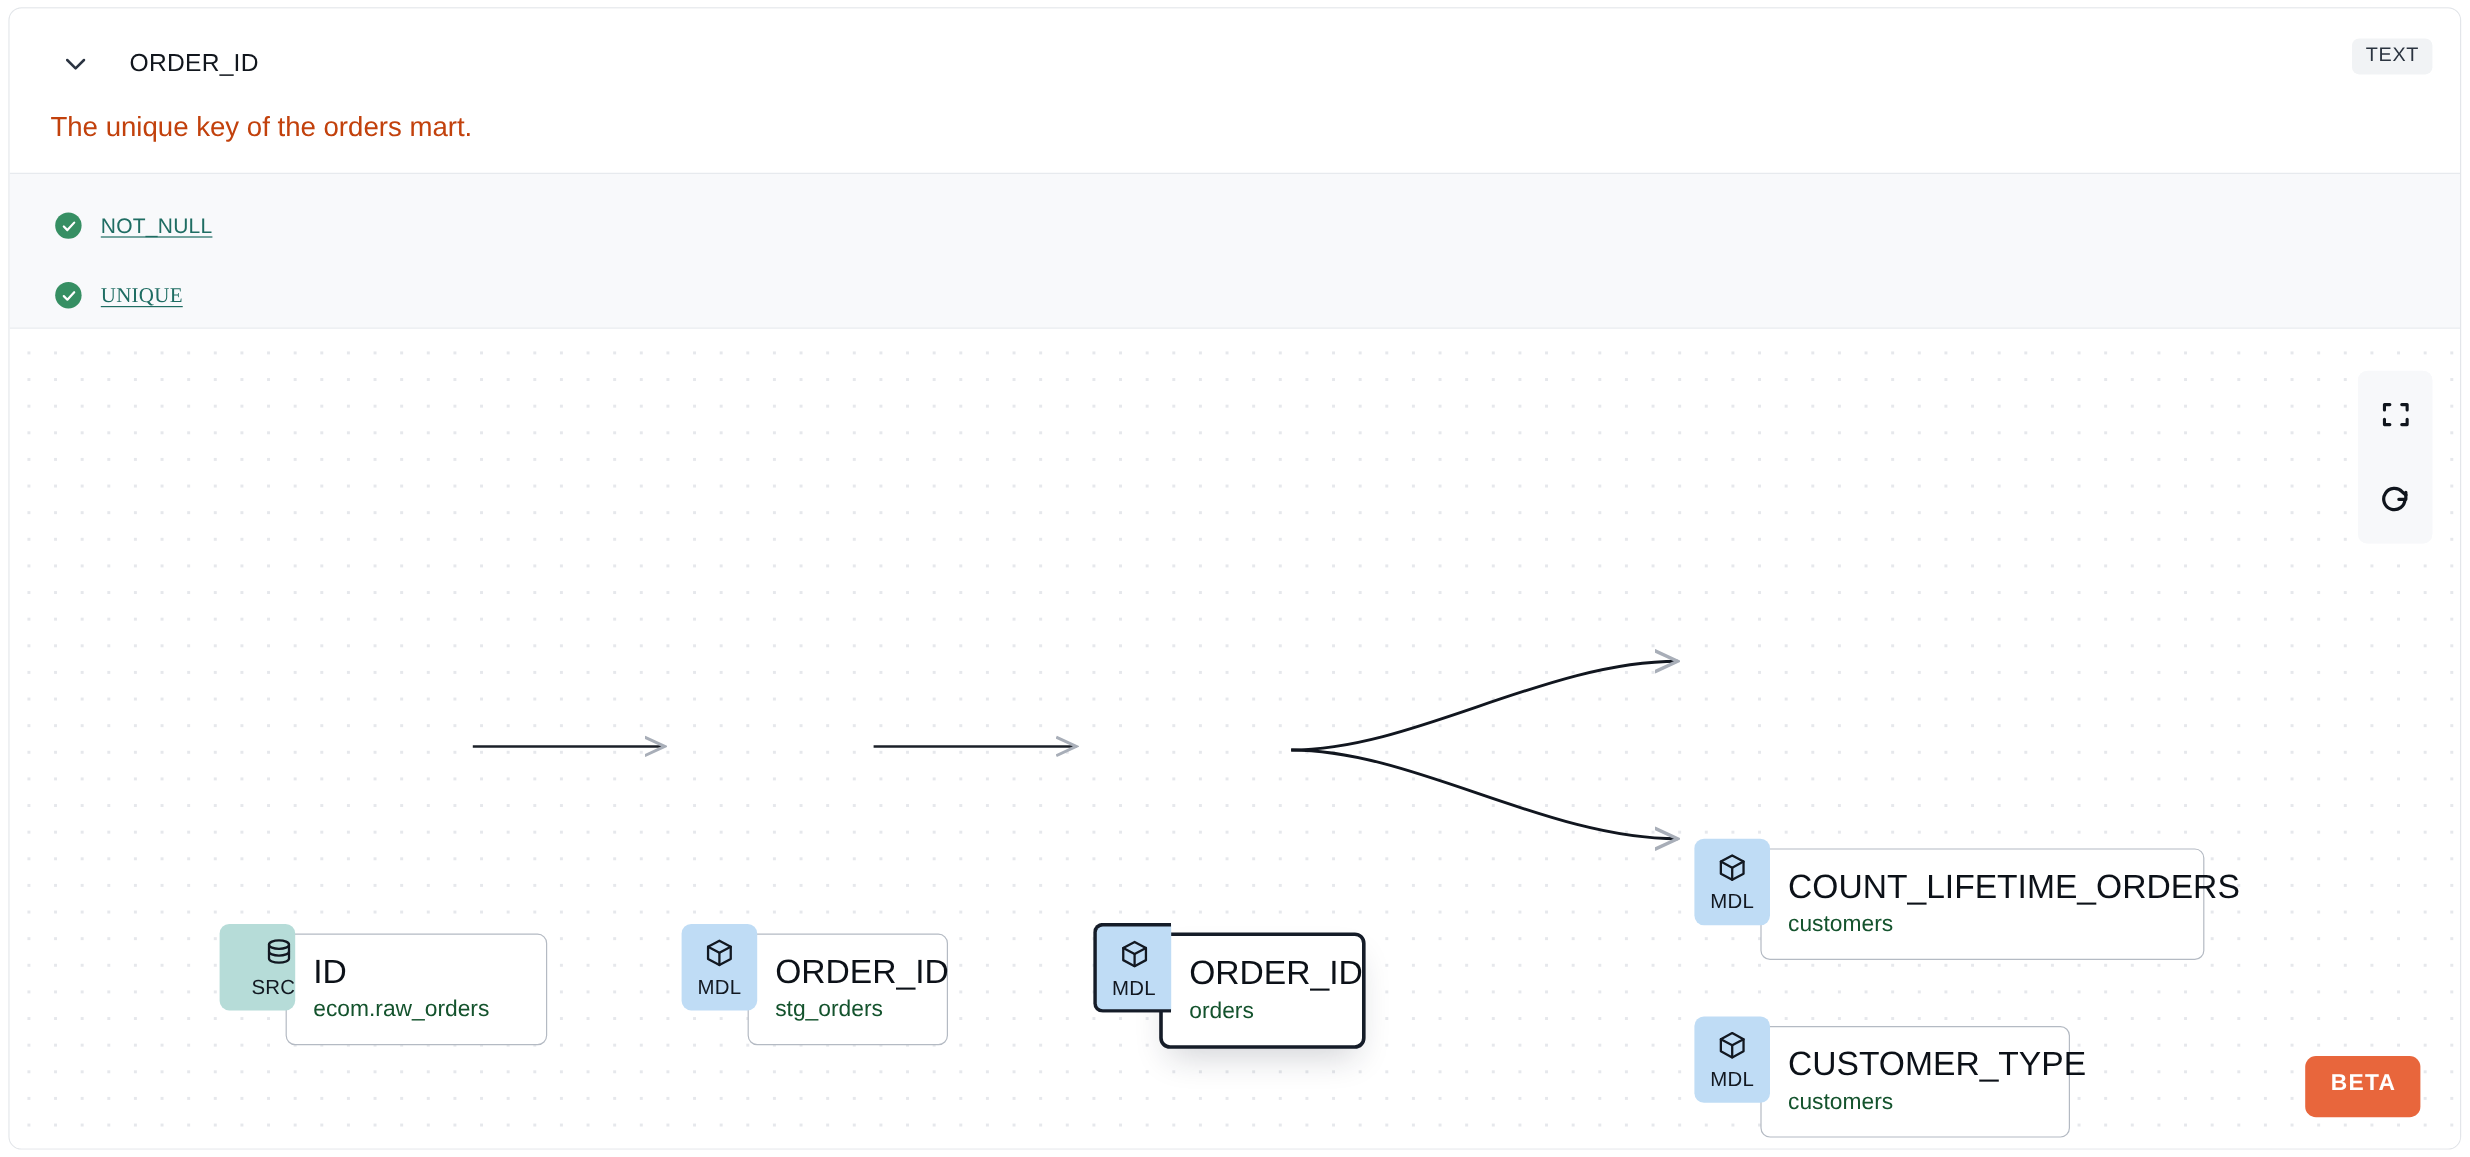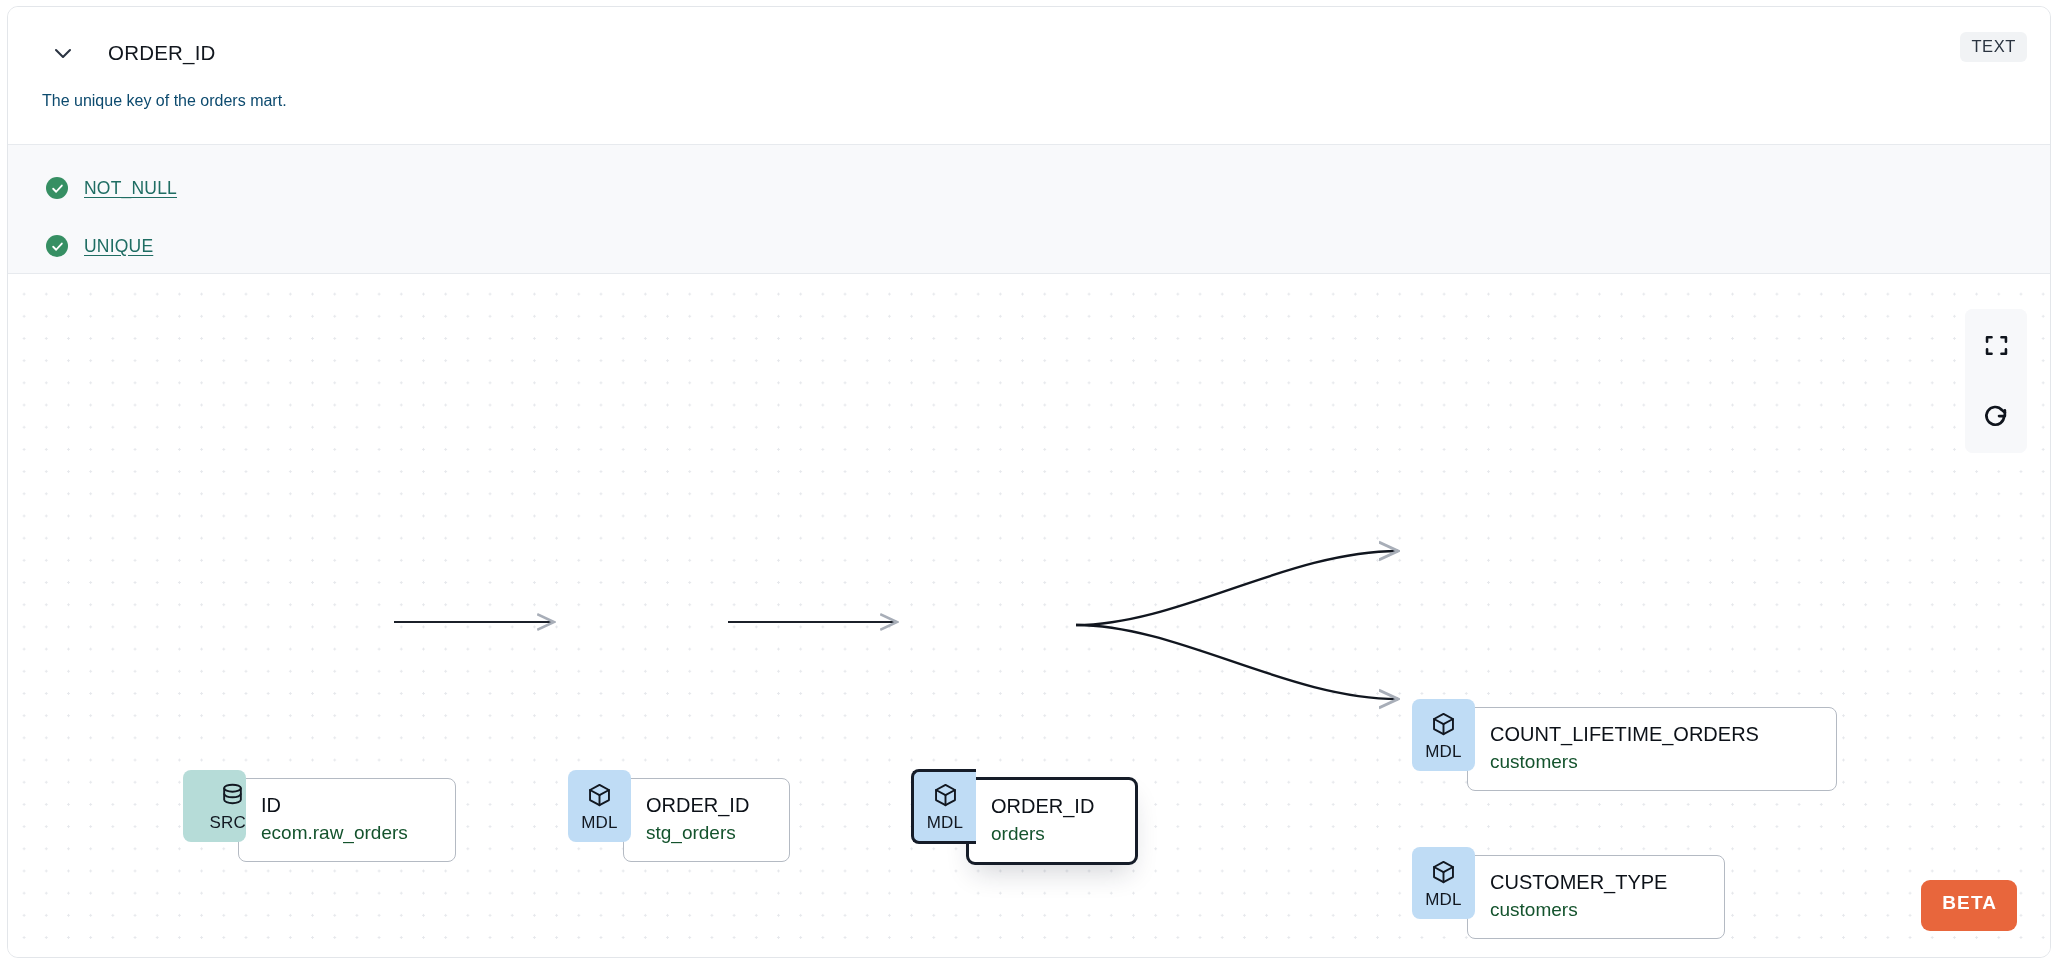"The unique key of the" .description { color: #0c4a6e -> #c2410c; font-size: 16px -> 23px }
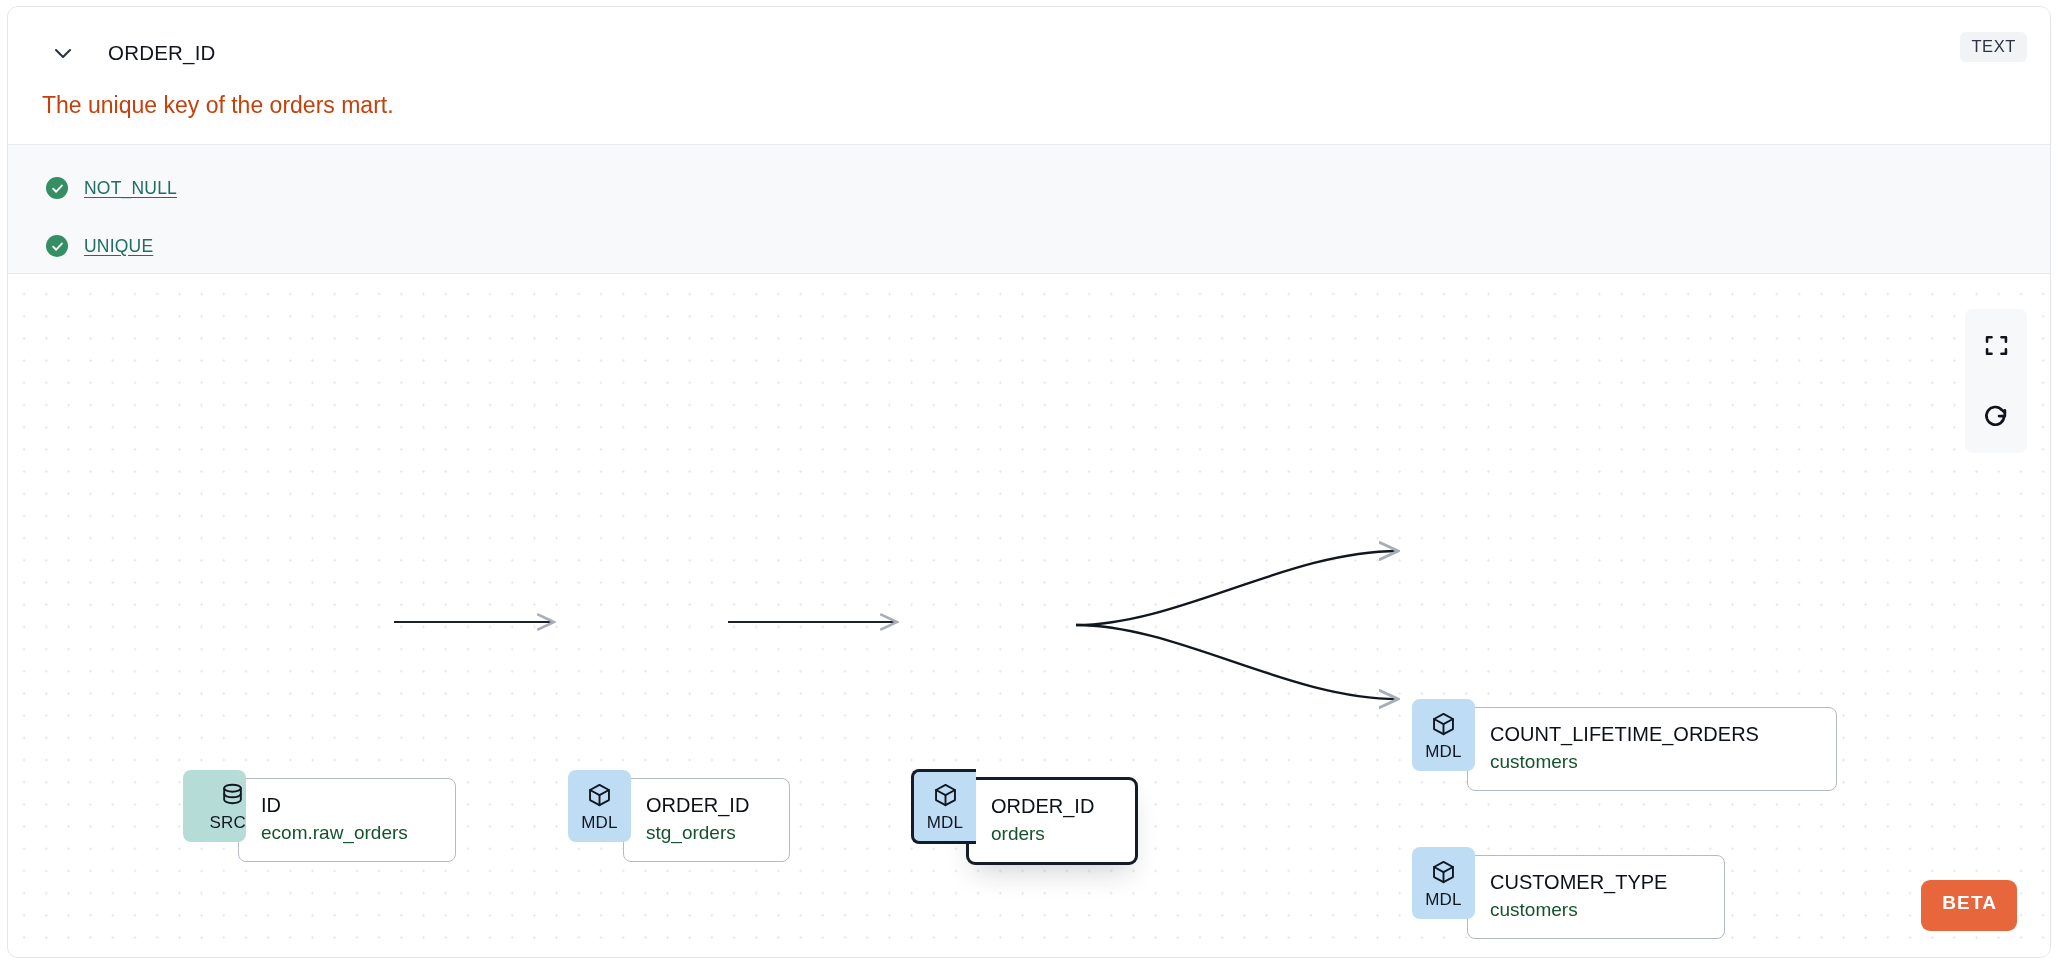"UNIQUE" .test-row + .test-row { font-family: none -> Liberation Serif, serif }
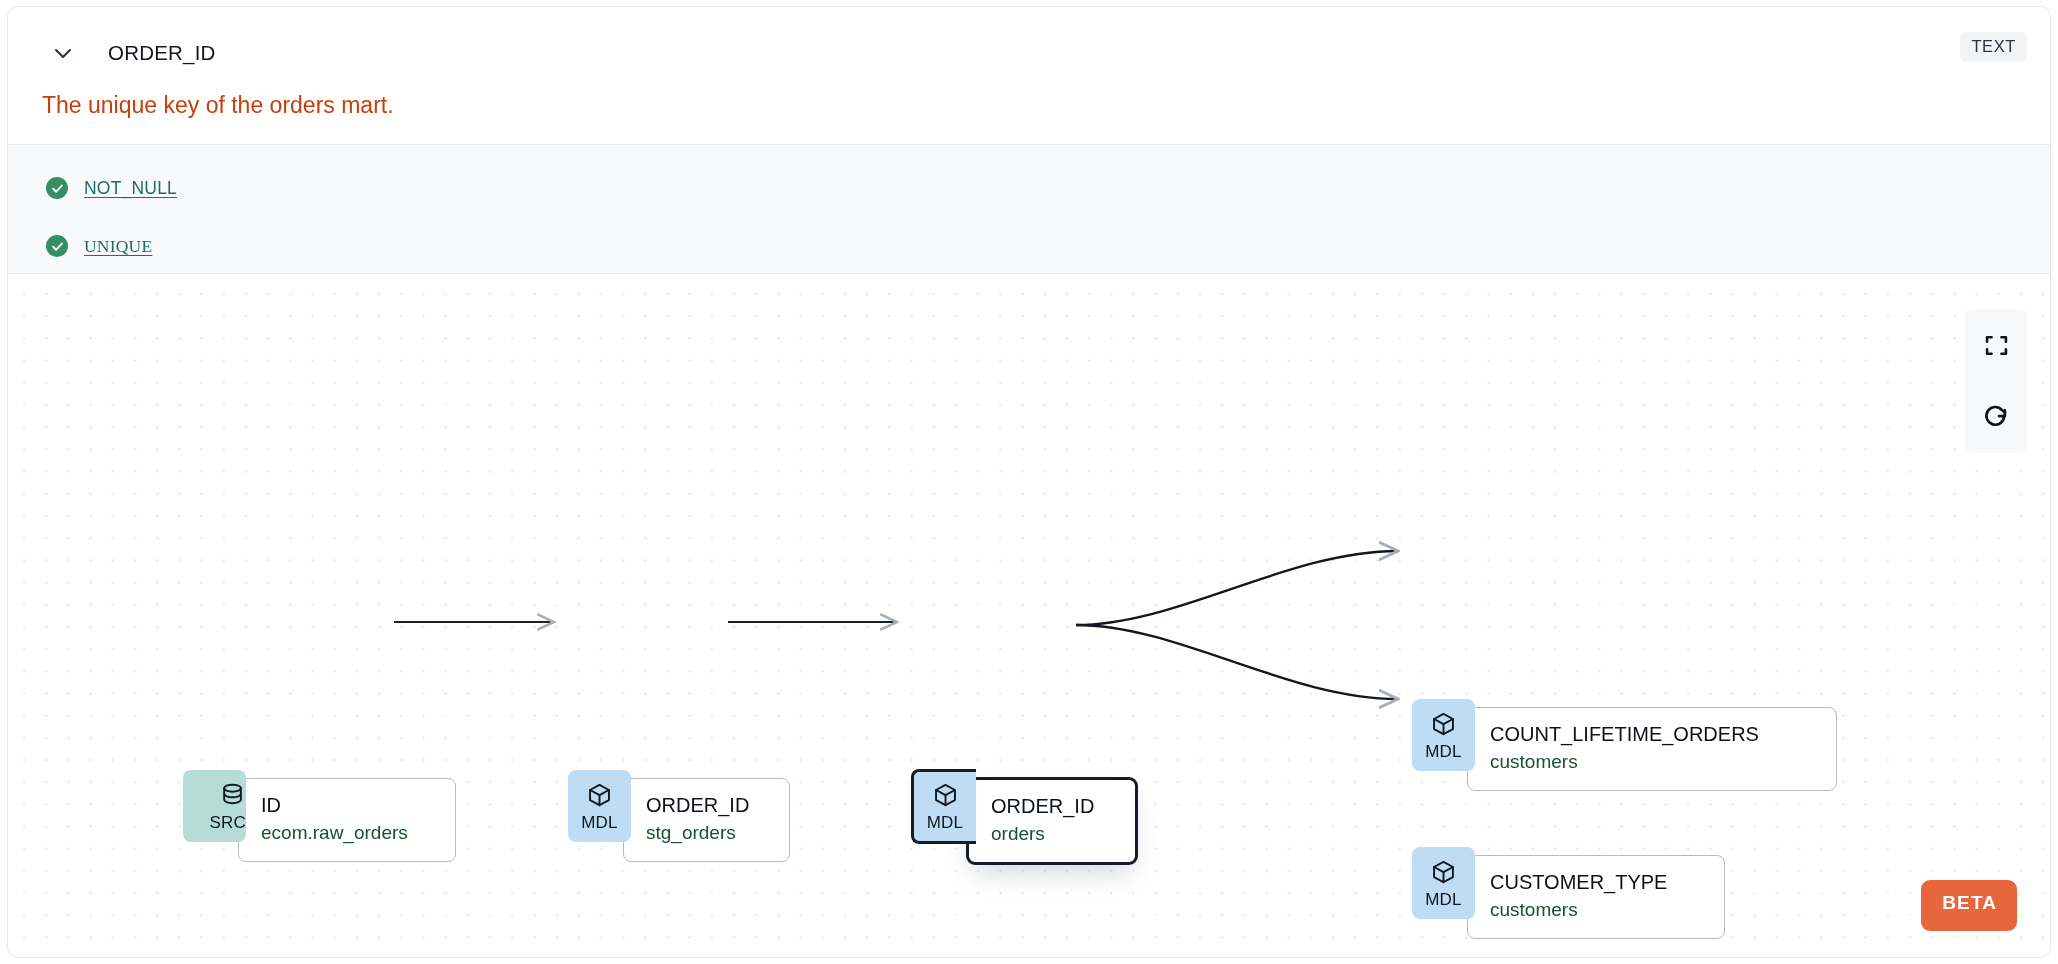"COUNT_LIFETIME_ORDERS" .node-name { font-size: 20px -> 28px }
